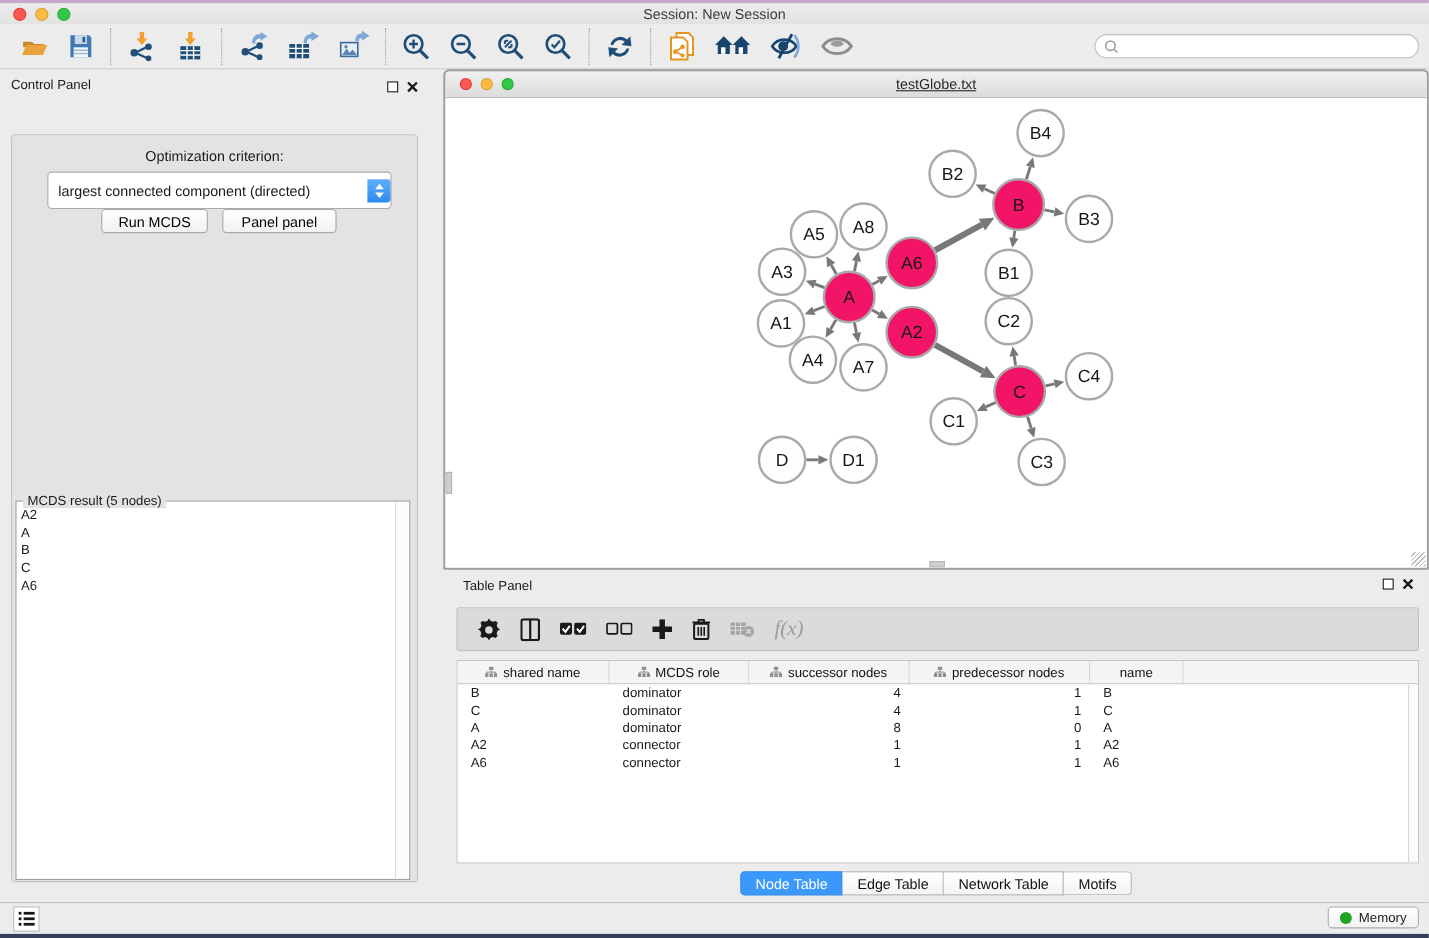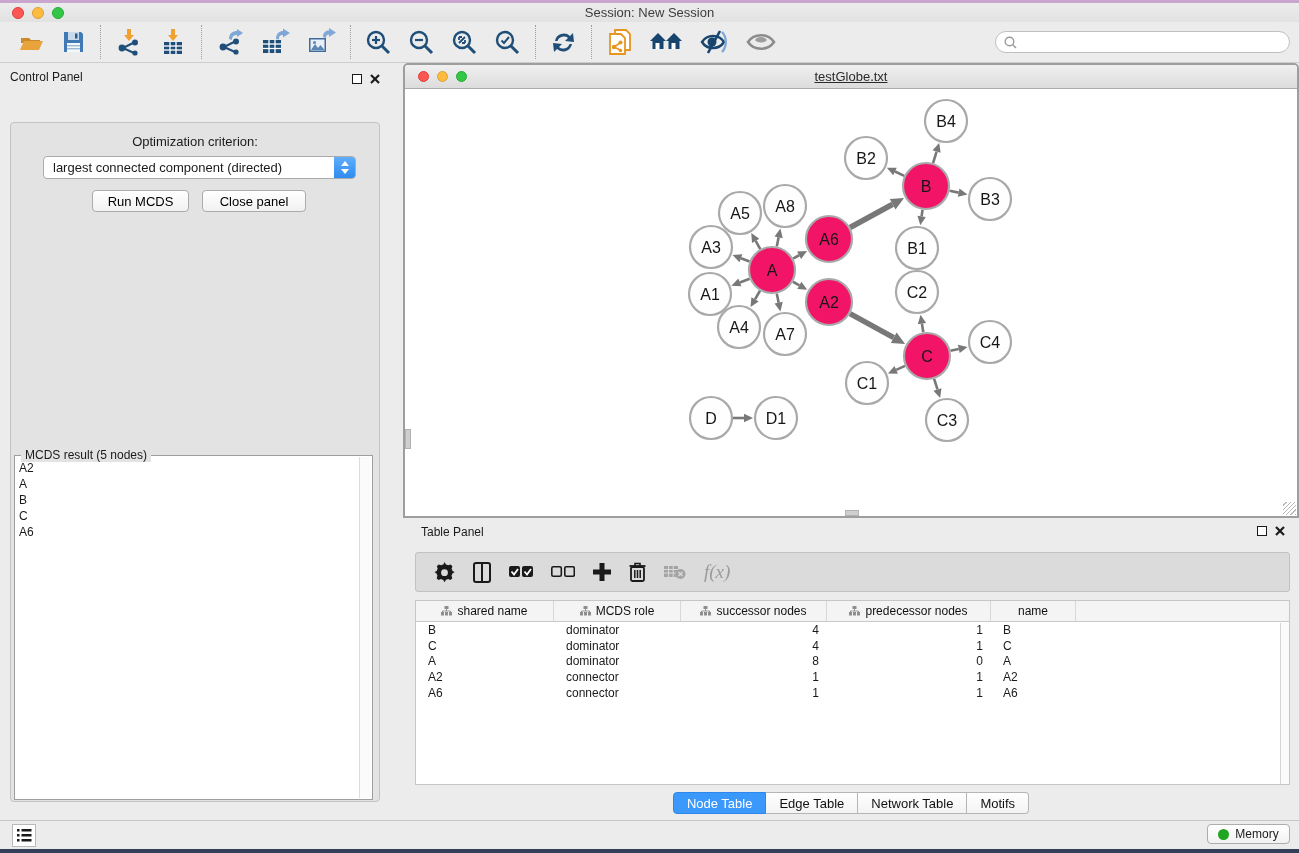"largest connected component (directed)" .dropdown { height: 23px -> 34px }
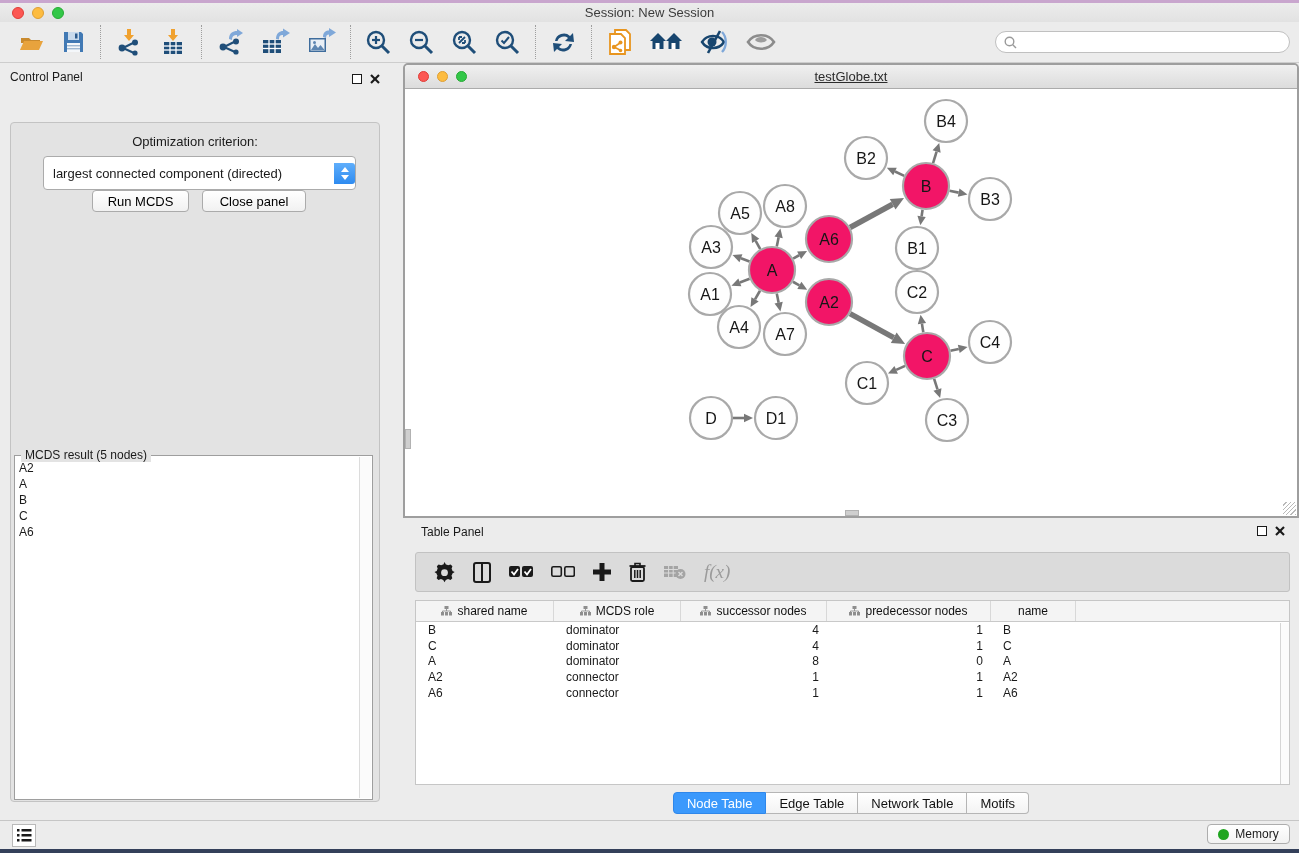"Close panel" button.btn { text: Close -> Panel }
